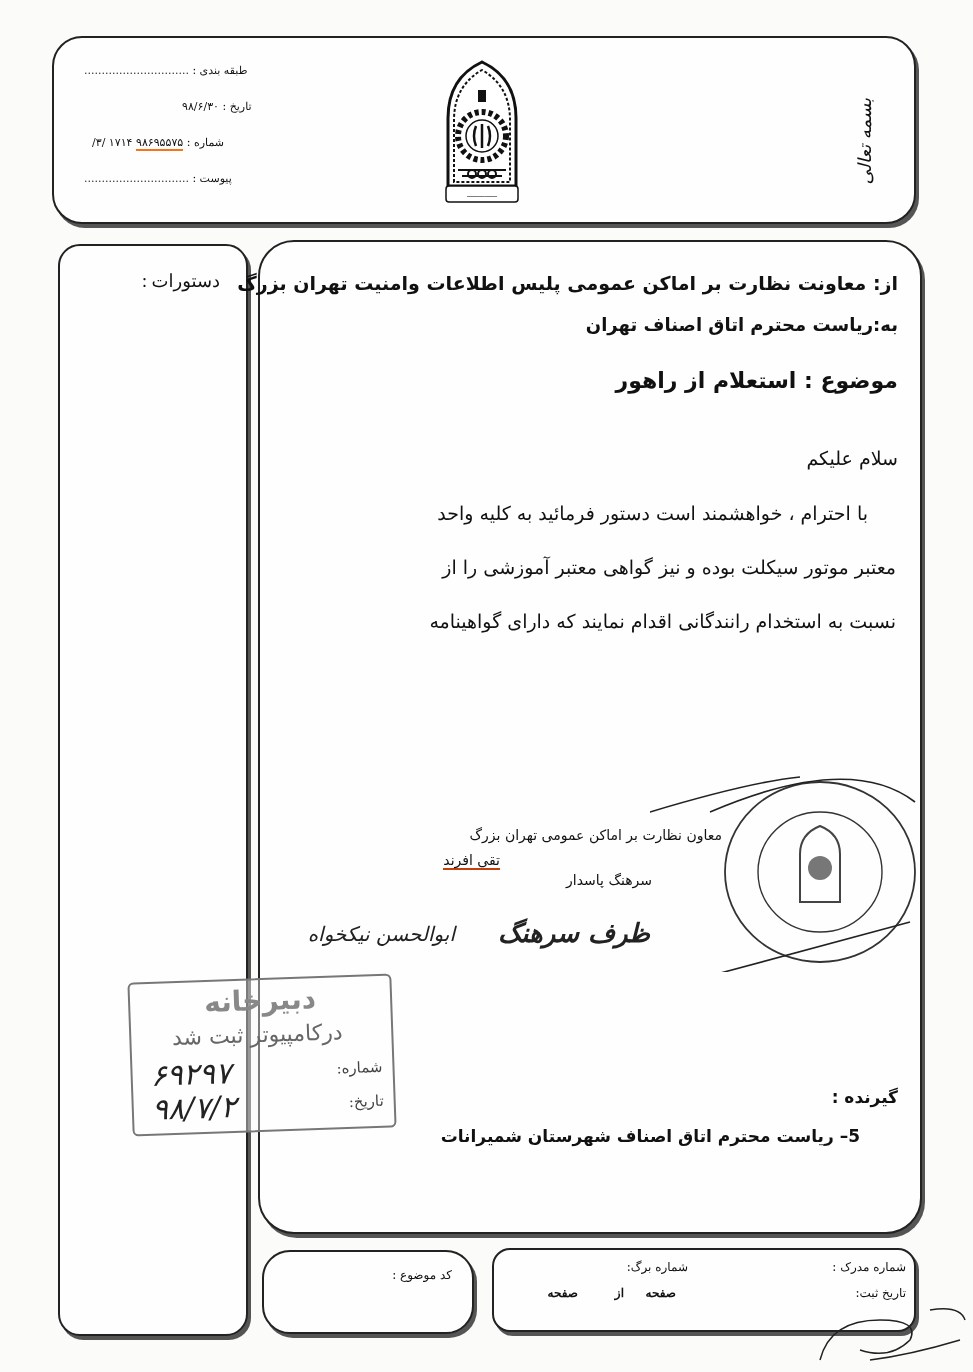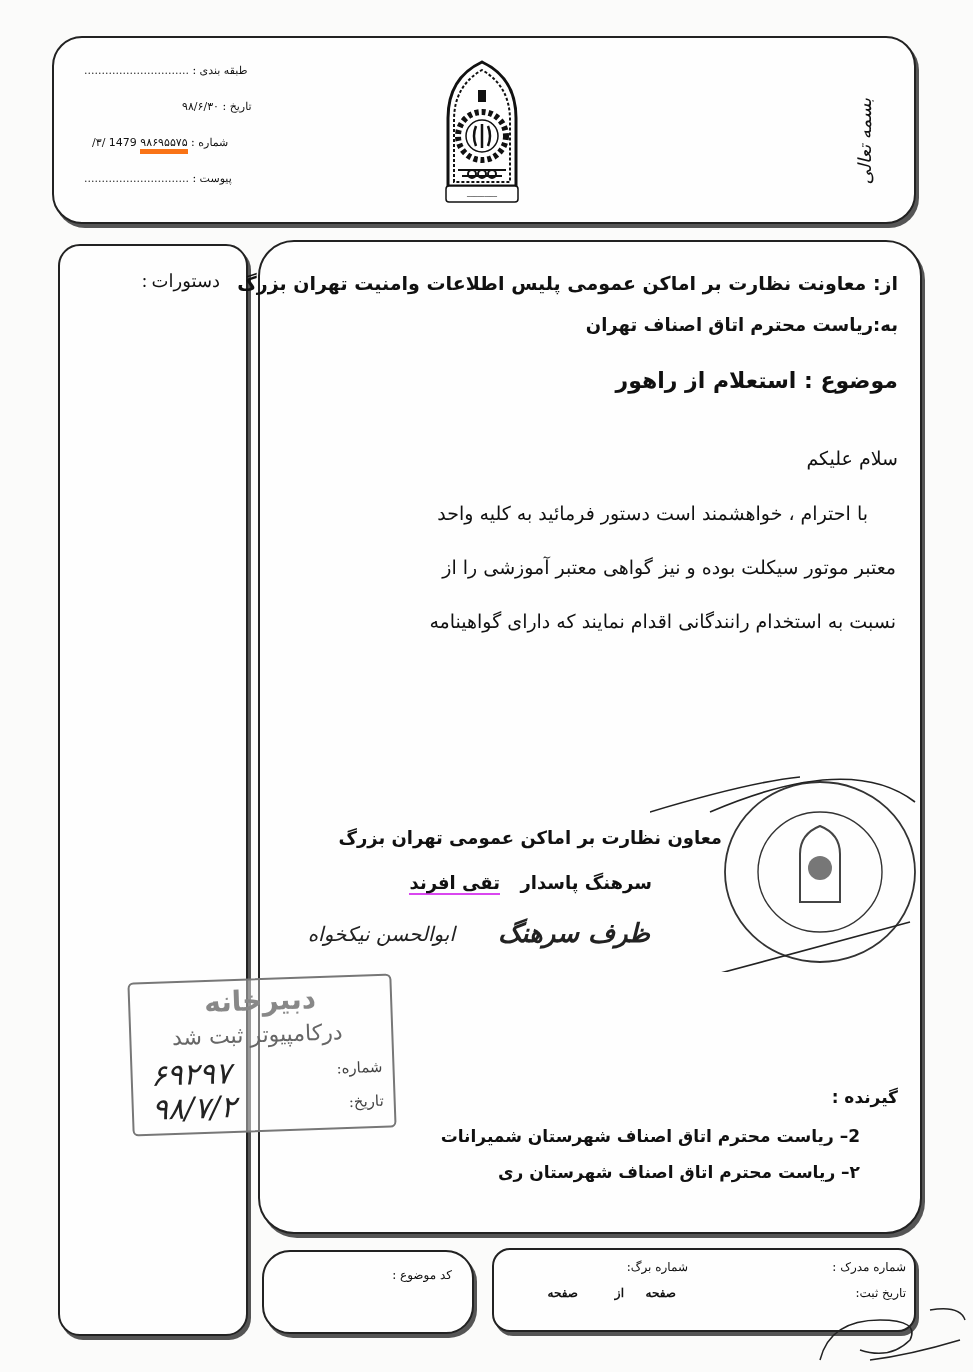"1479 /۳/" span.val { text: 1479 -> ۱۷۱۴ }
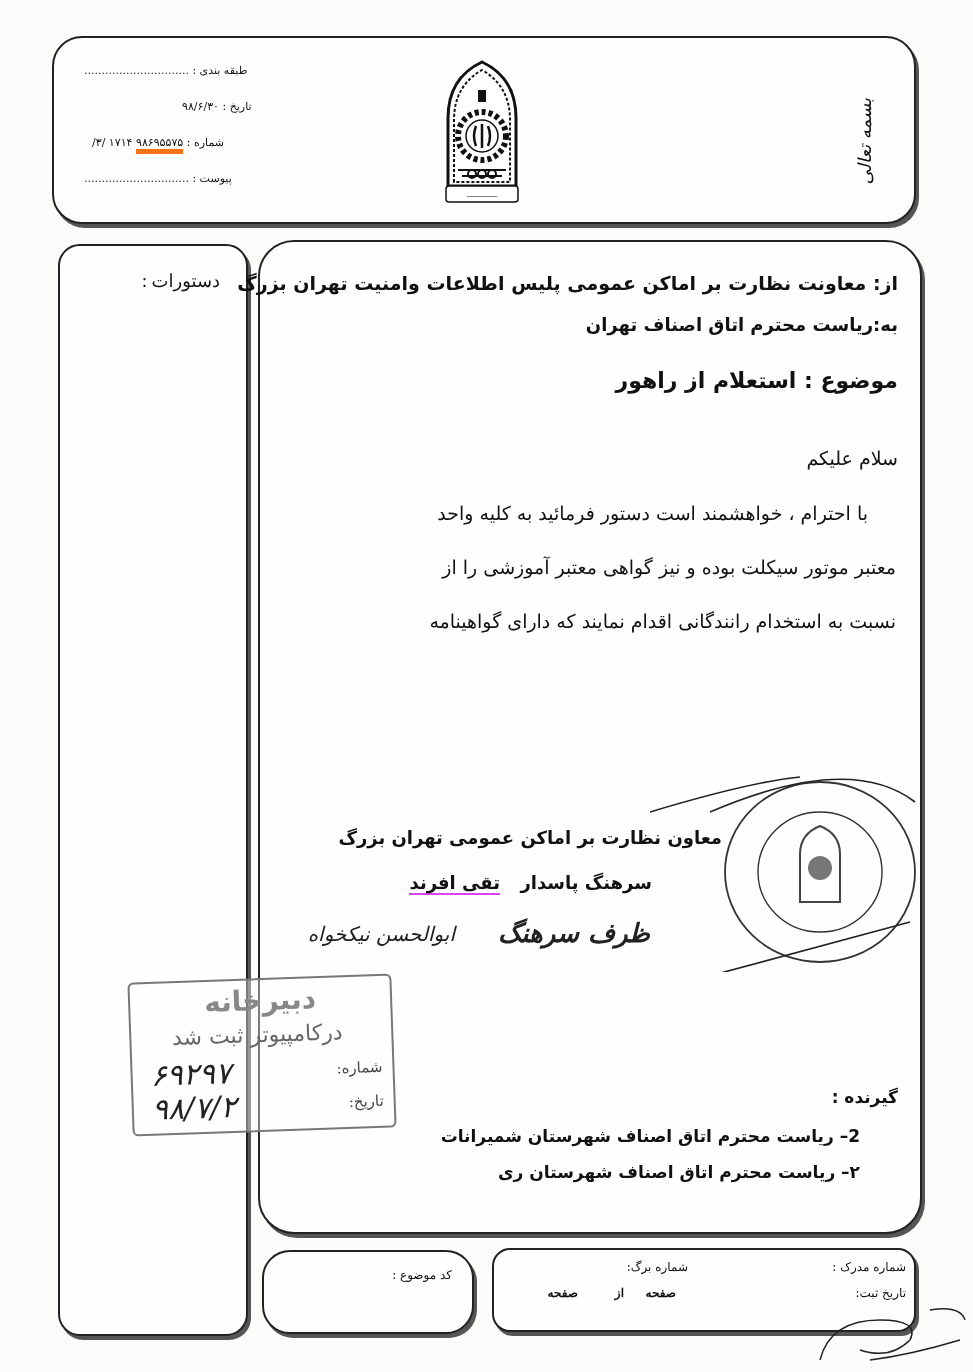"۹۸۶۹۵۵۷۵" span.val { border-bottom: 5px solid #f97316 -> 2px solid #f97316 }
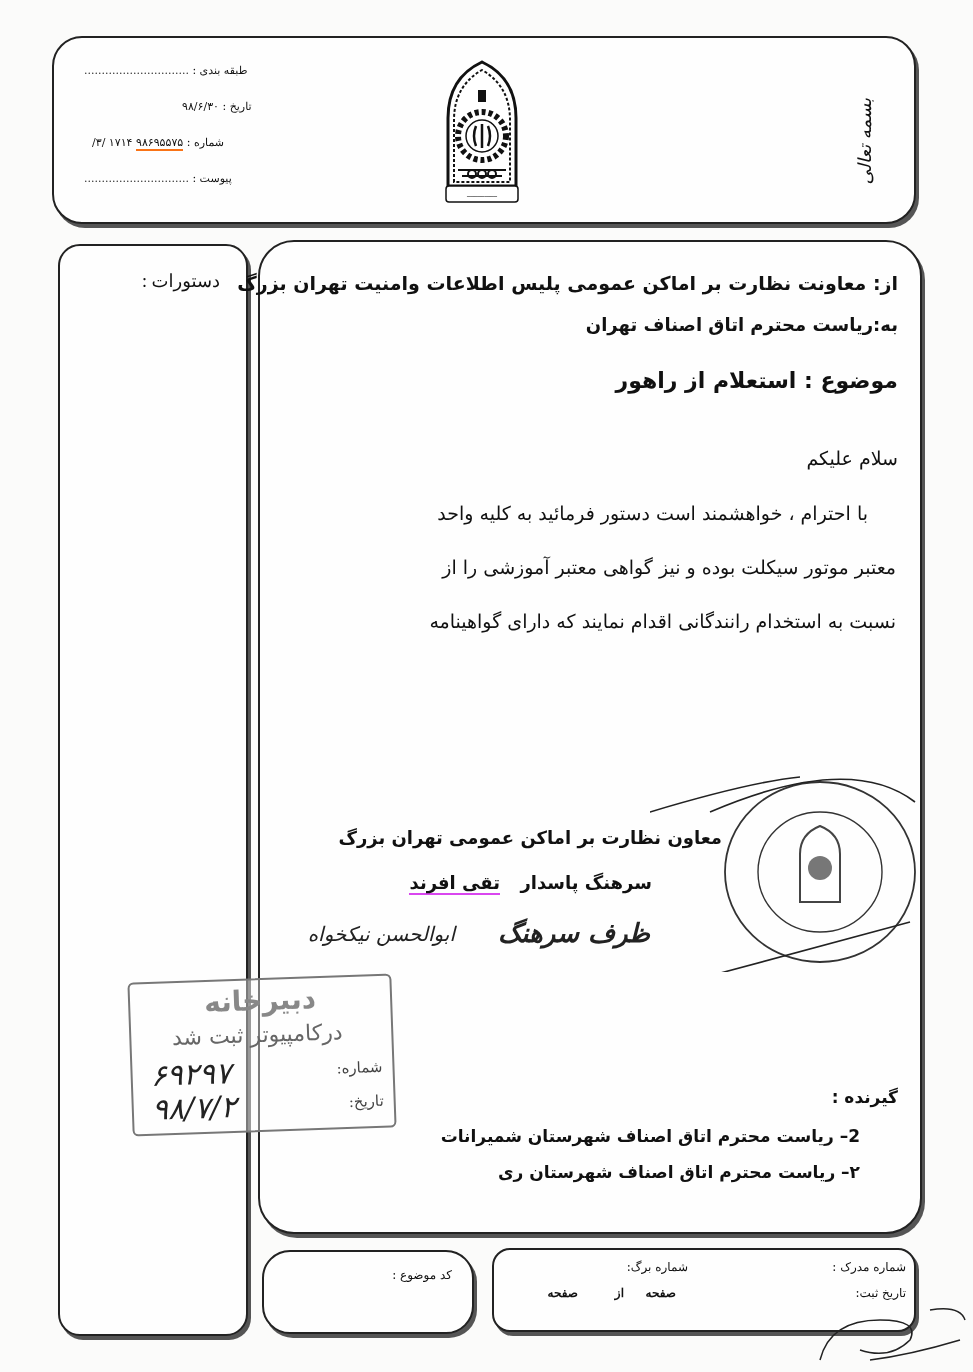"معاون نظارت بر اماکن عمومی" .sign-line { font-size: 18px -> 14px; font-weight: bold -> normal }
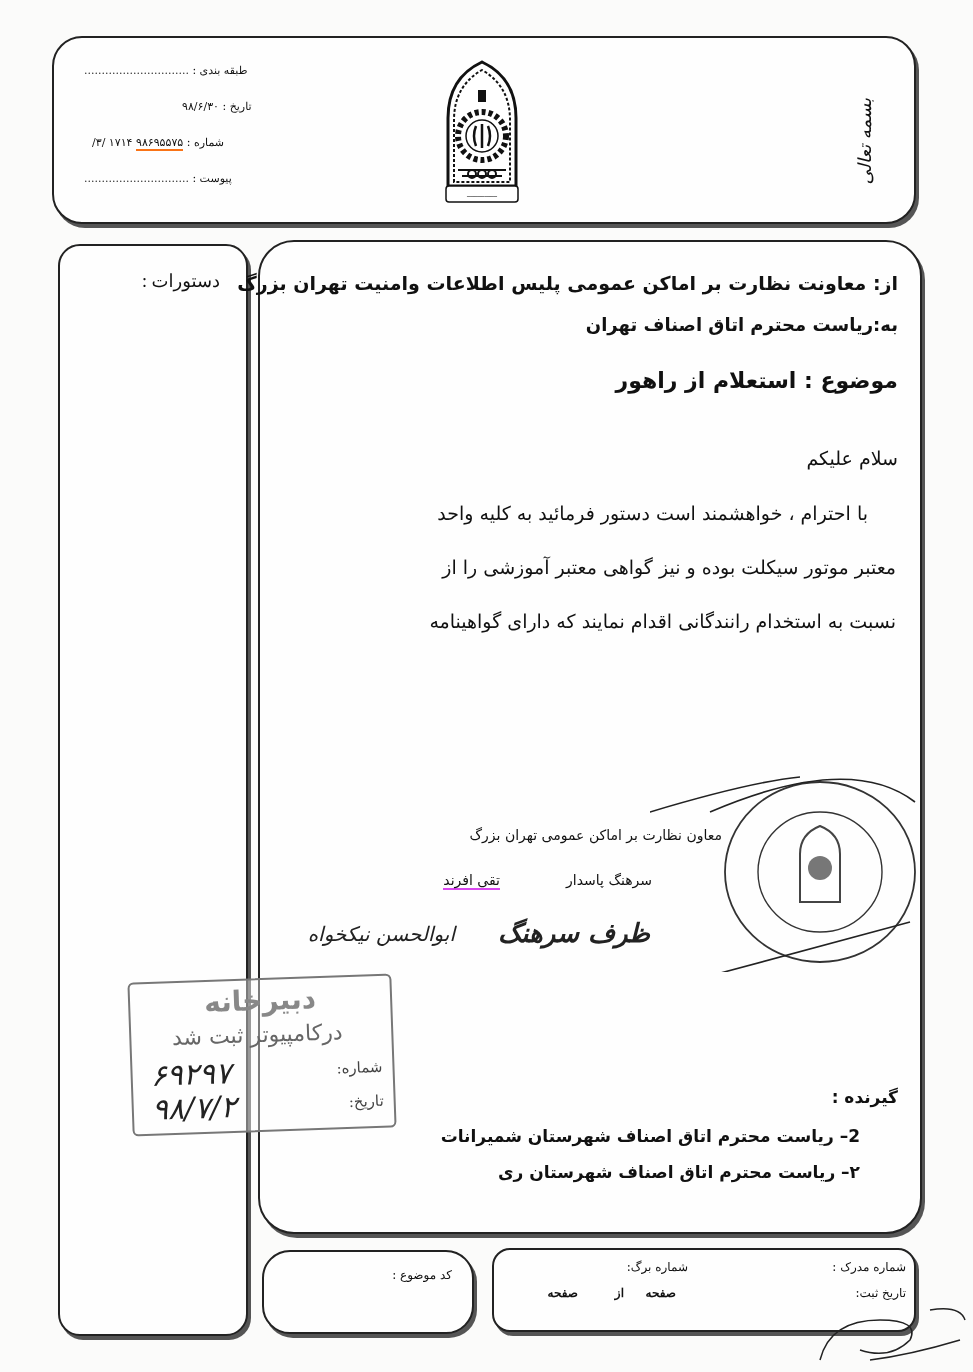"تقی افرند" div.sign-line { border-bottom: 2px solid #d946ef -> 2px solid #c2410c; top: 630px -> 610px }
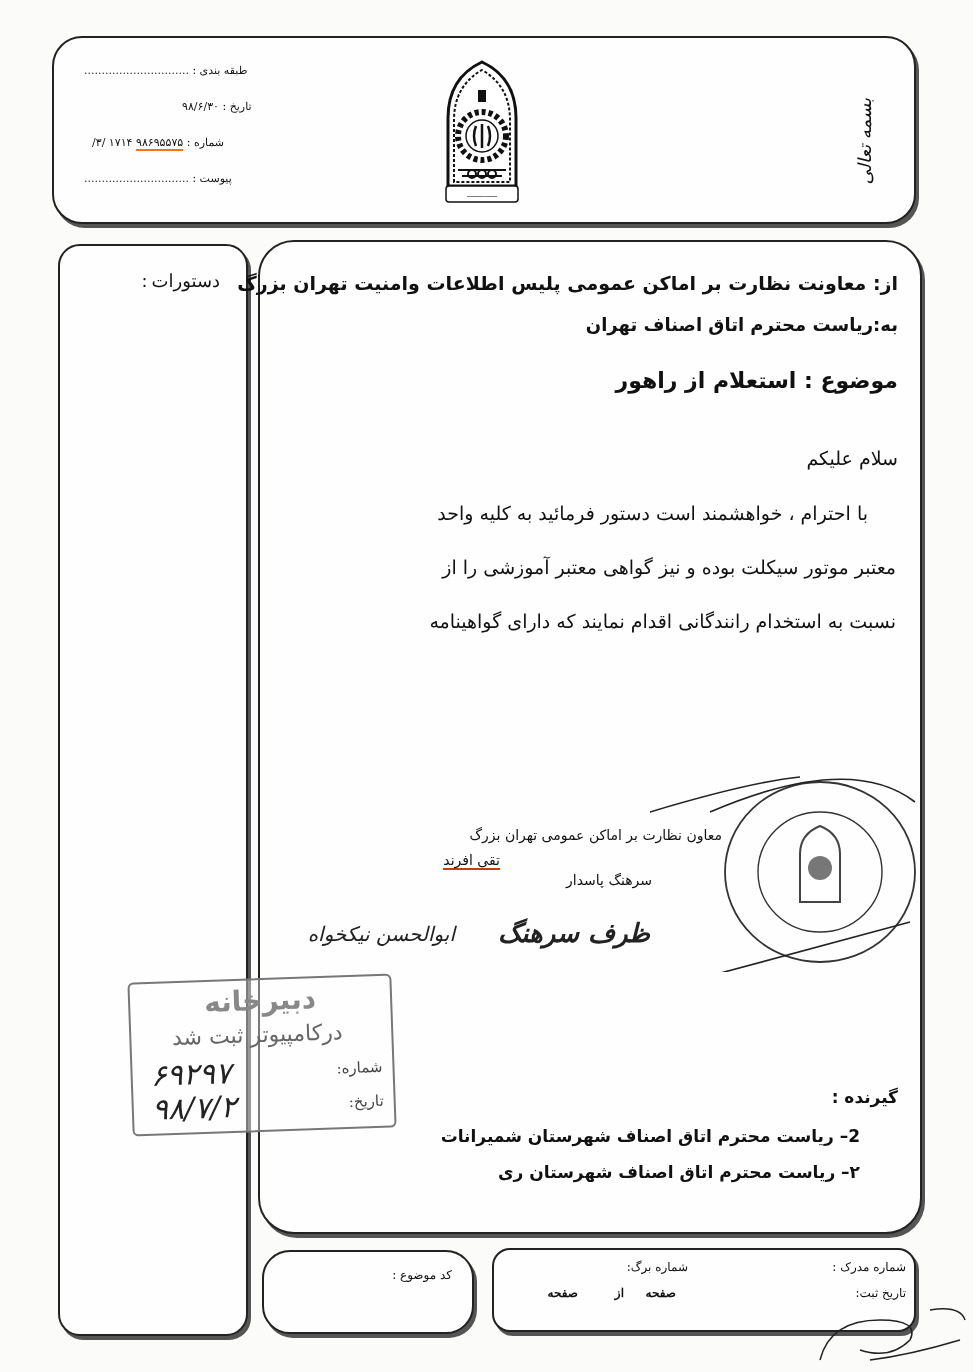"2– ریاست محترم اتاق اصناف" div.recipient { text: 2 -> 5 }
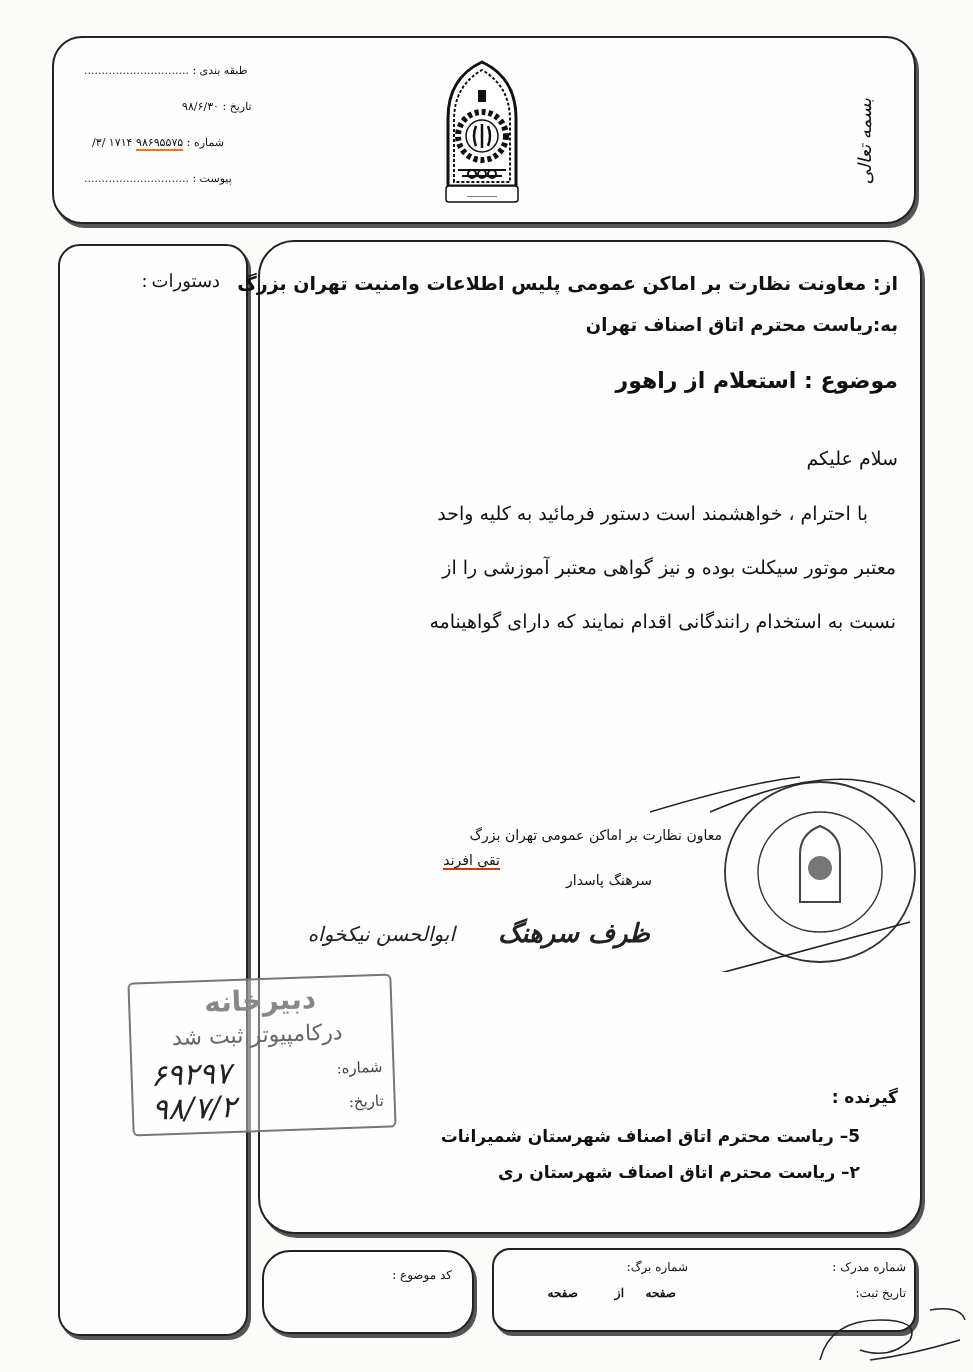"۲– ریاست محترم اتاق اصناف" div.recipient { html: <div>۲– ریاست محترم اتاق اصناف شهرستان ری</div> -> none }
